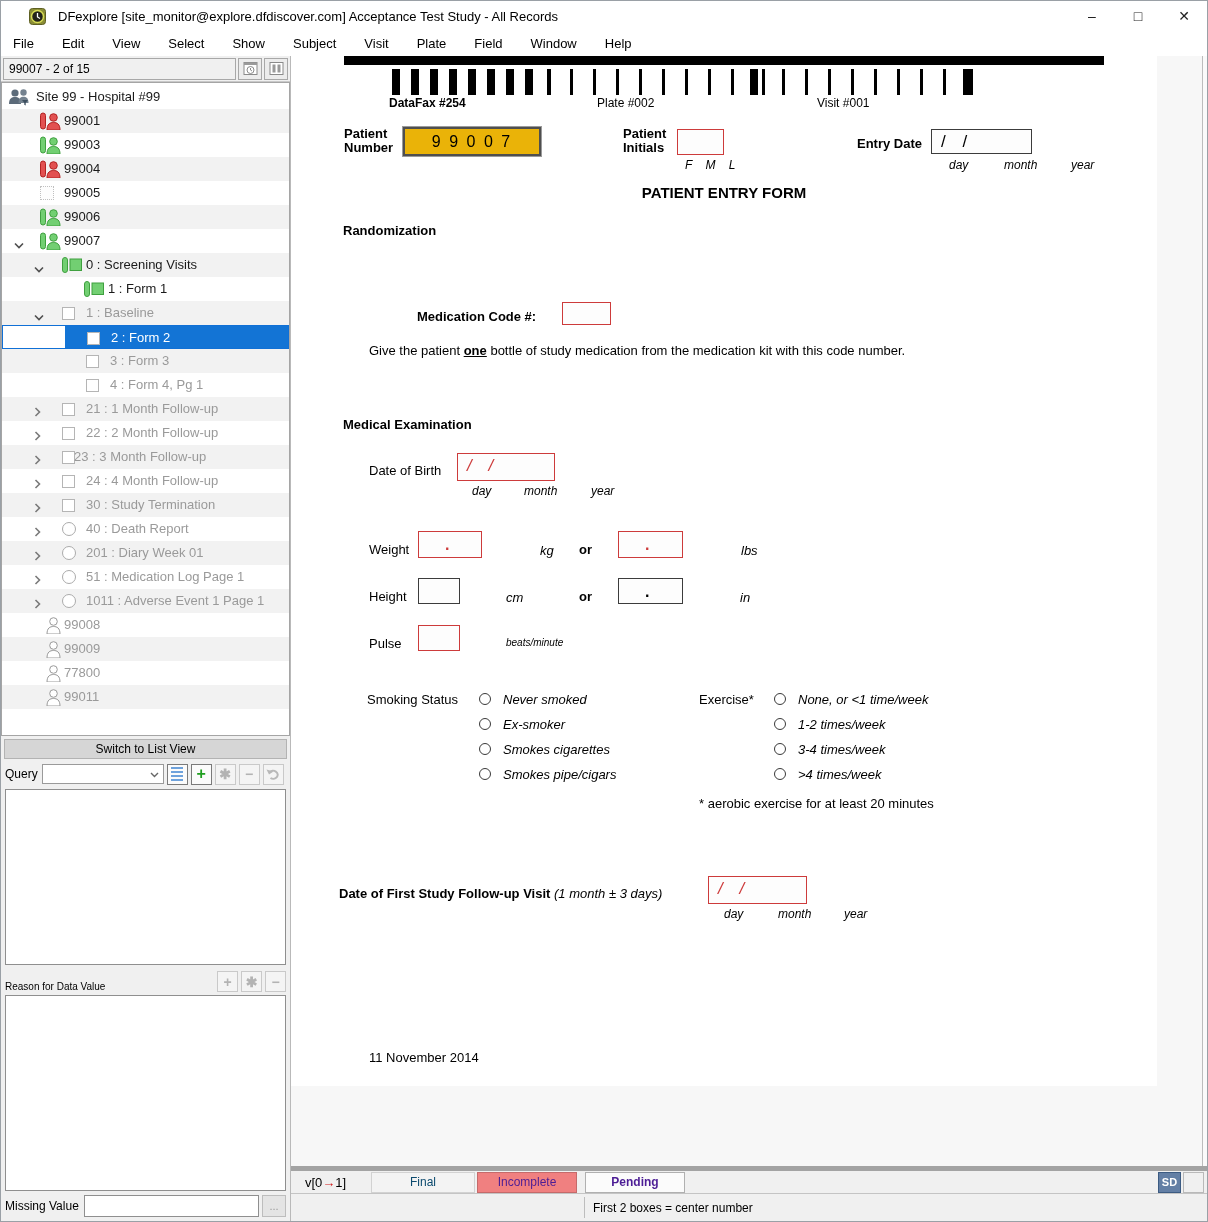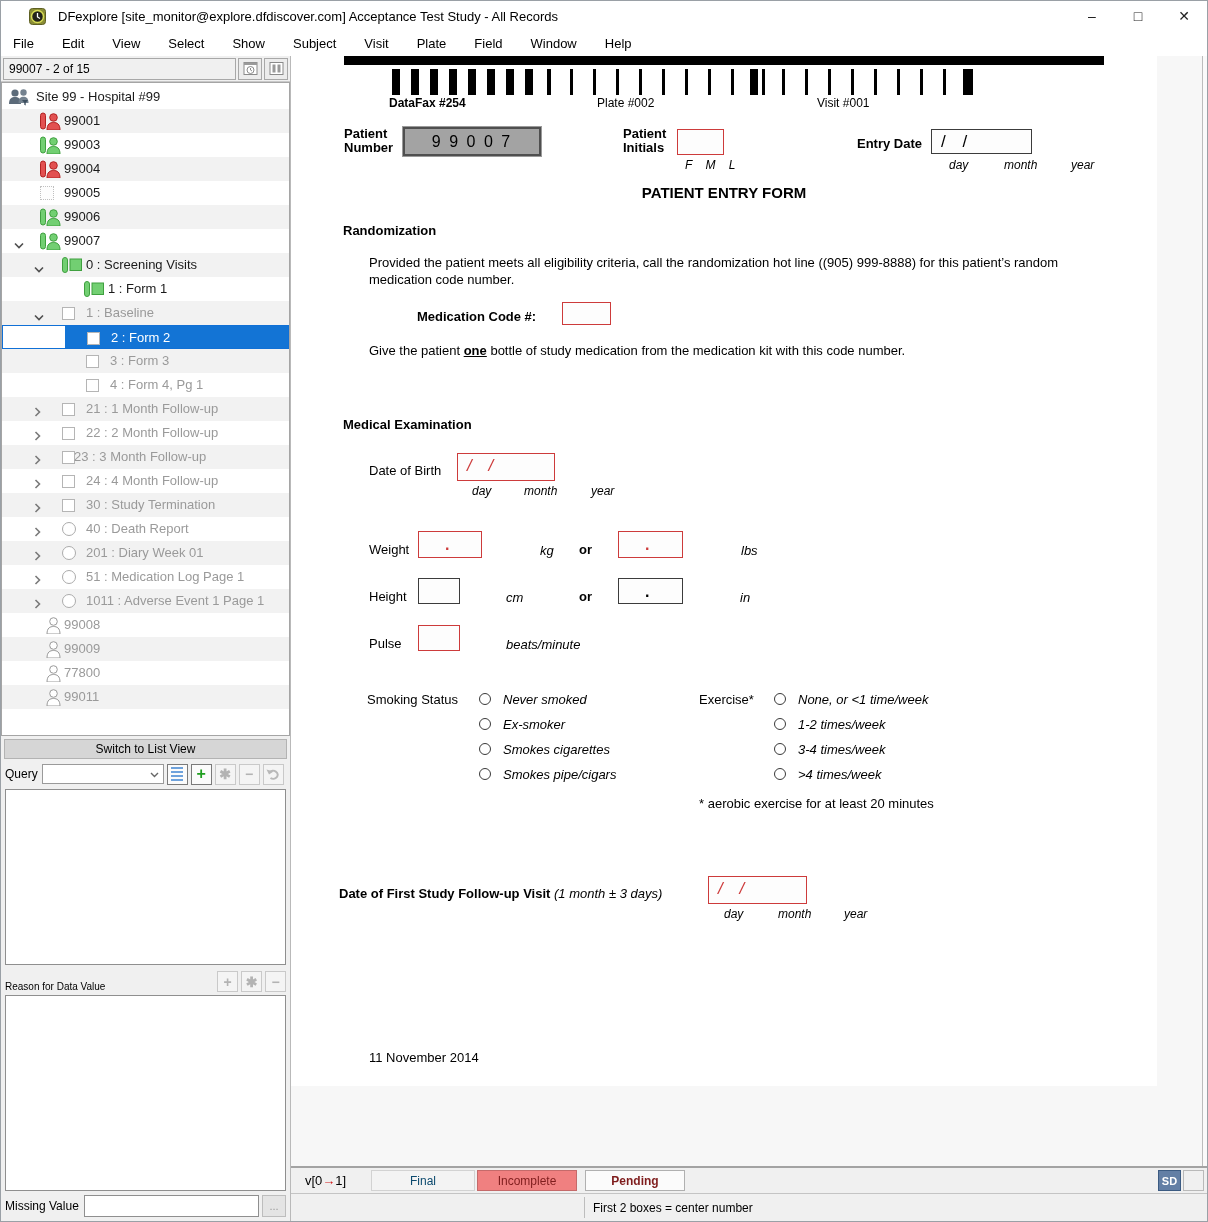"9 9 0 0 7" .pnbox { background: #a3a3a3 -> #eab308 }
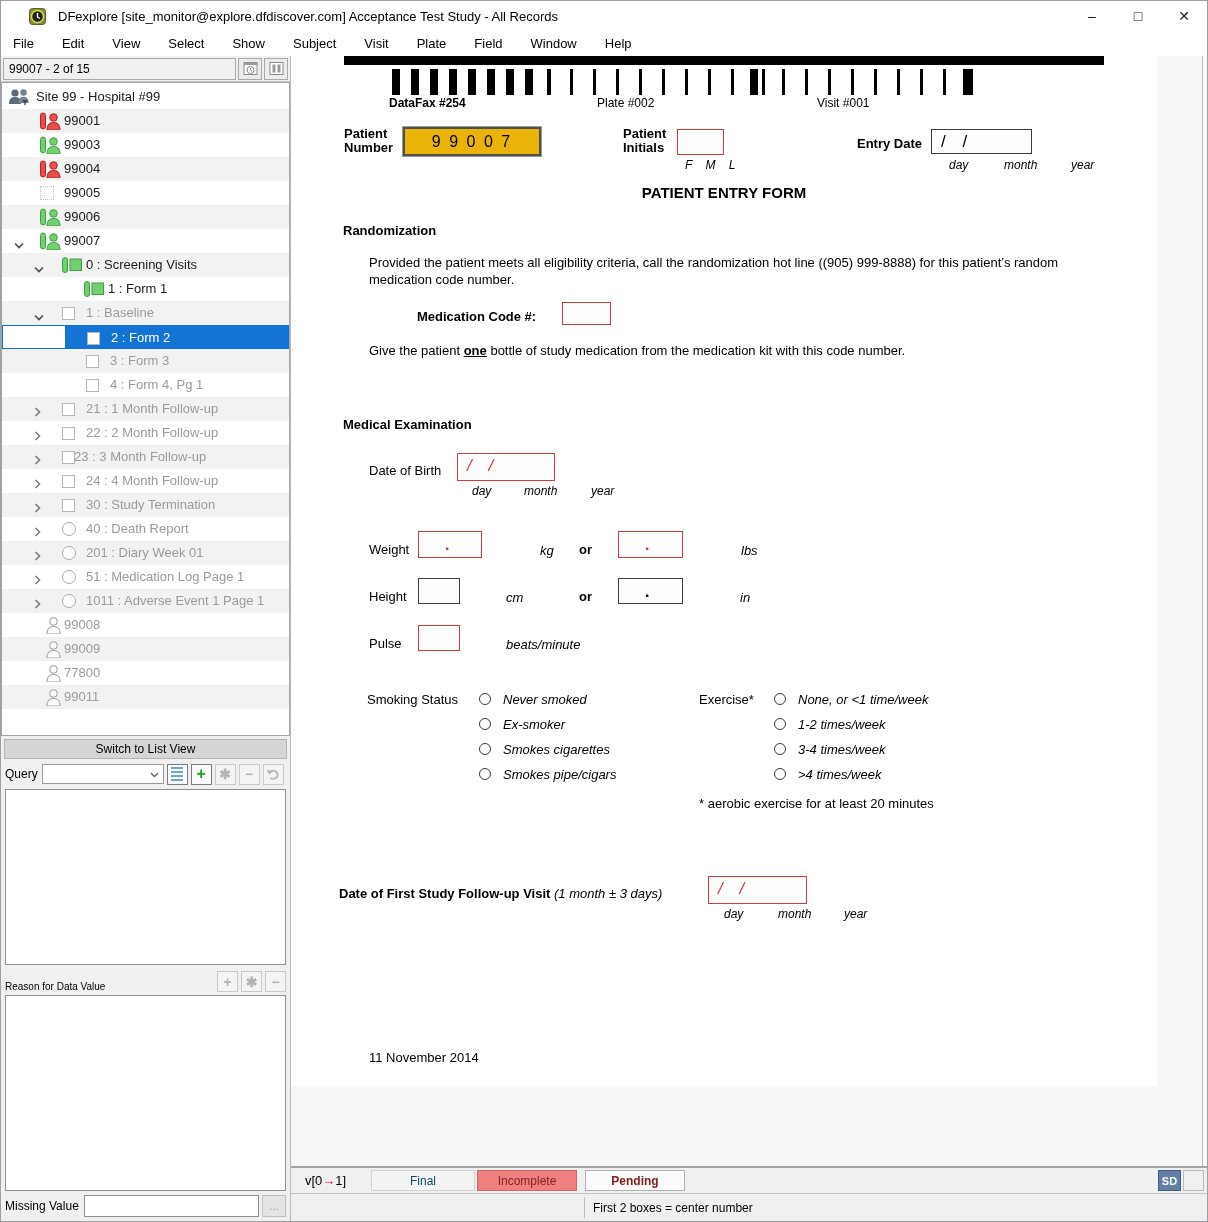"Provided the patient meets all" div.abs { html: <div>Provided the patient meets all eligibility criteria, call the randomization hot line ((905) 999-8888) for this patient’s random medication code number.</div> -> none }
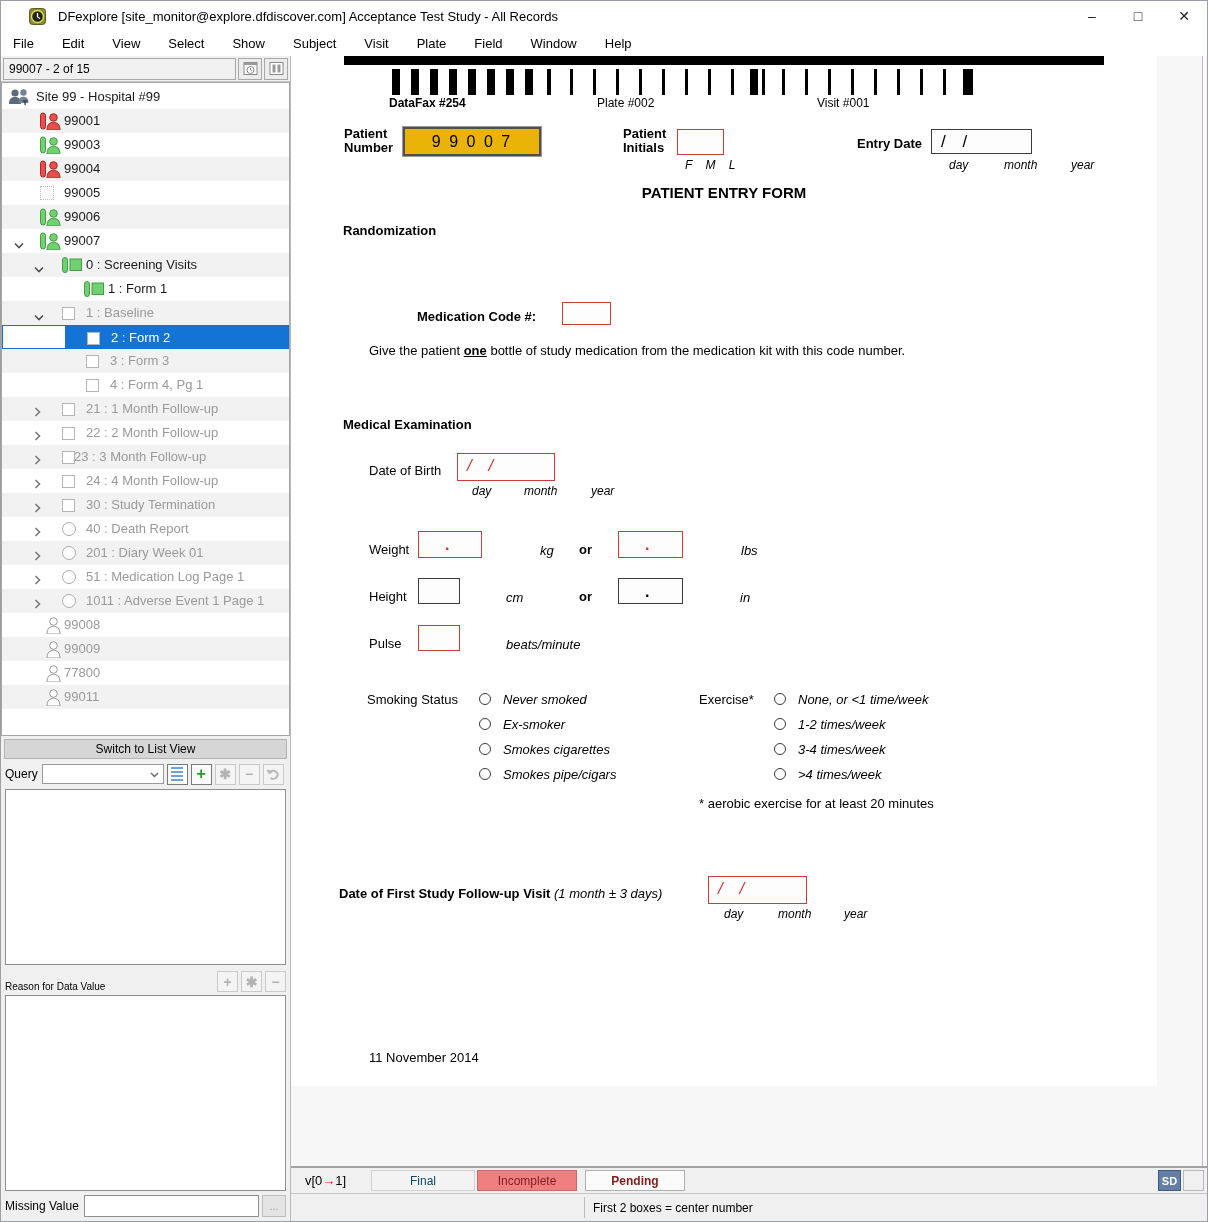"beats/minute" span.abs { font-size: 13px -> 10px }
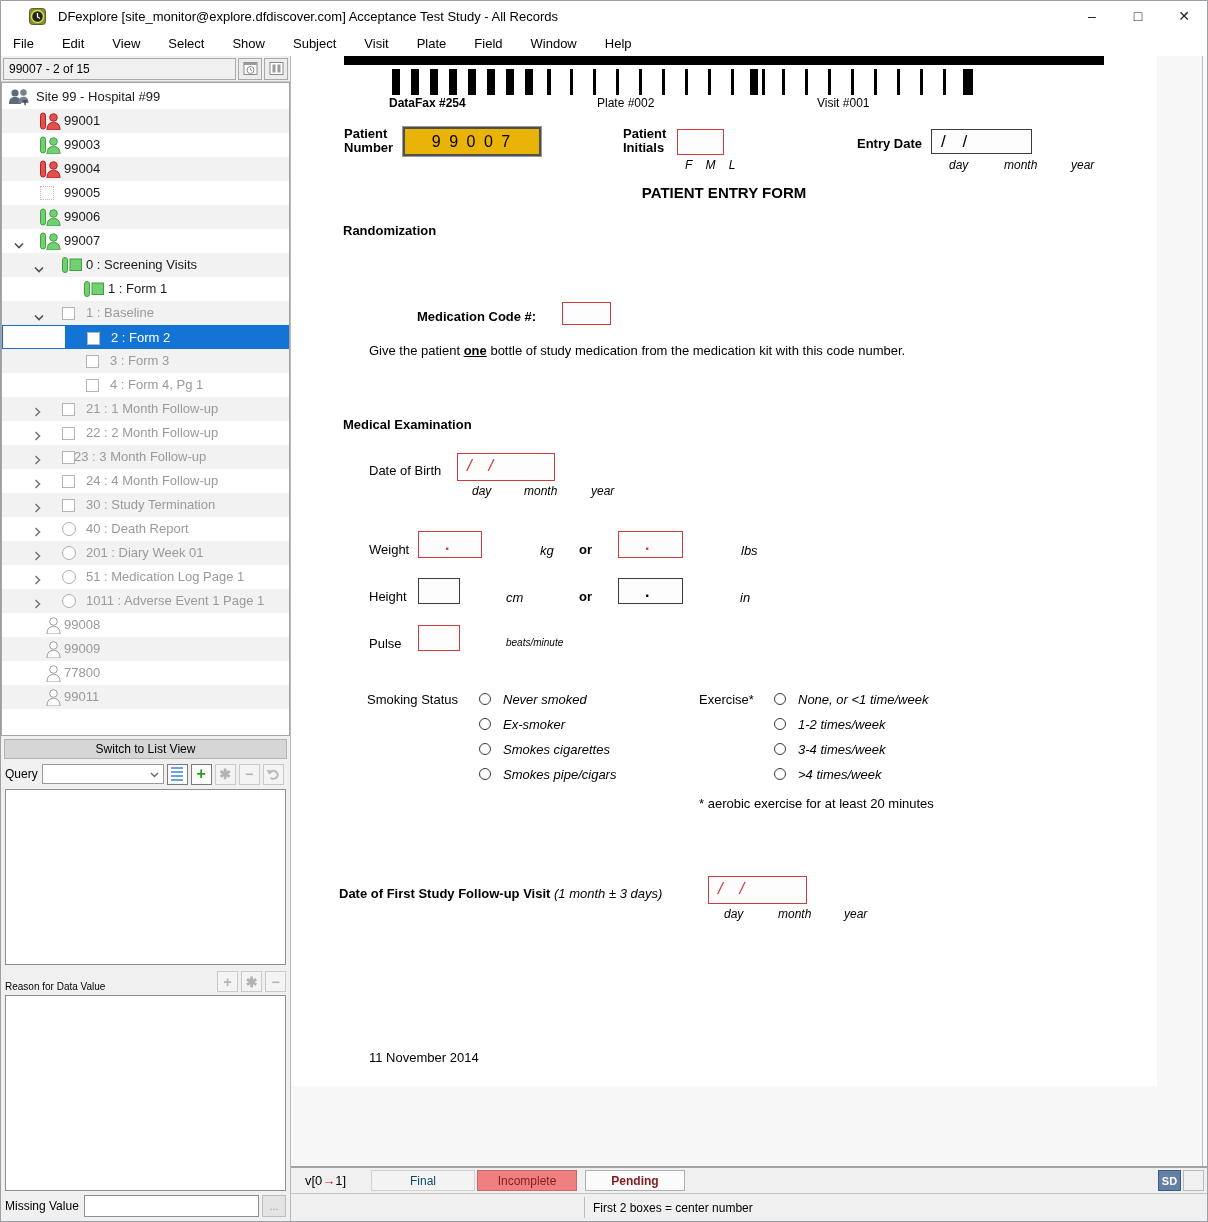"v[0→1]" .controls-bar { border-top: 2px solid #a3a3a3 -> 5px solid #a3a3a3 }
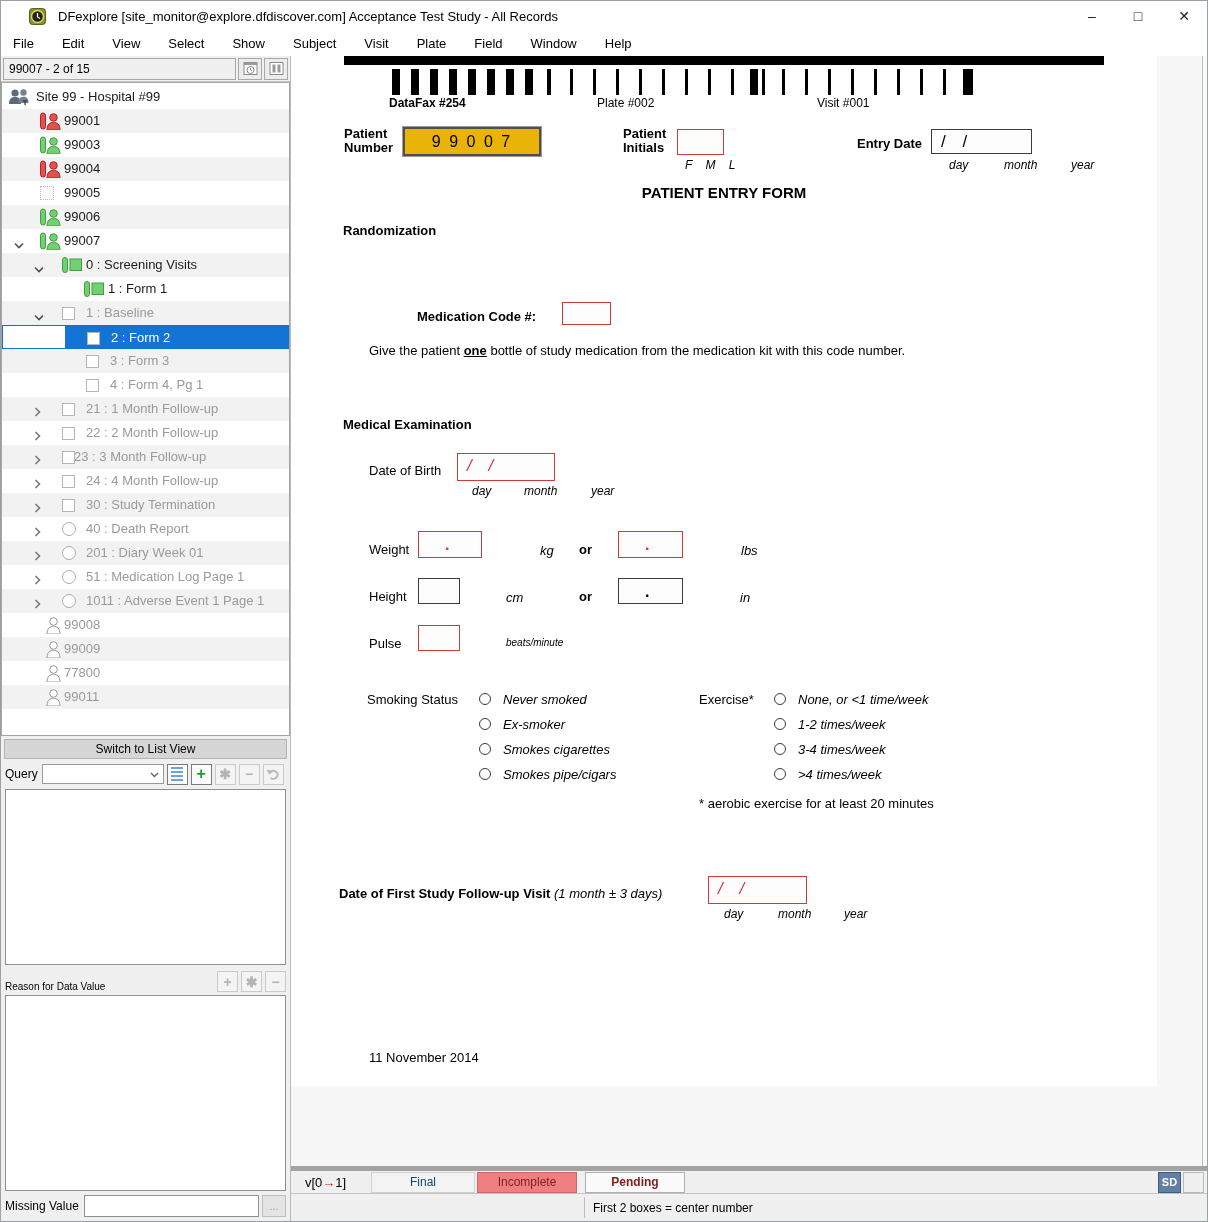"Incomplete" .cbtn { color: #7f1d1d -> #4c1d95 }
